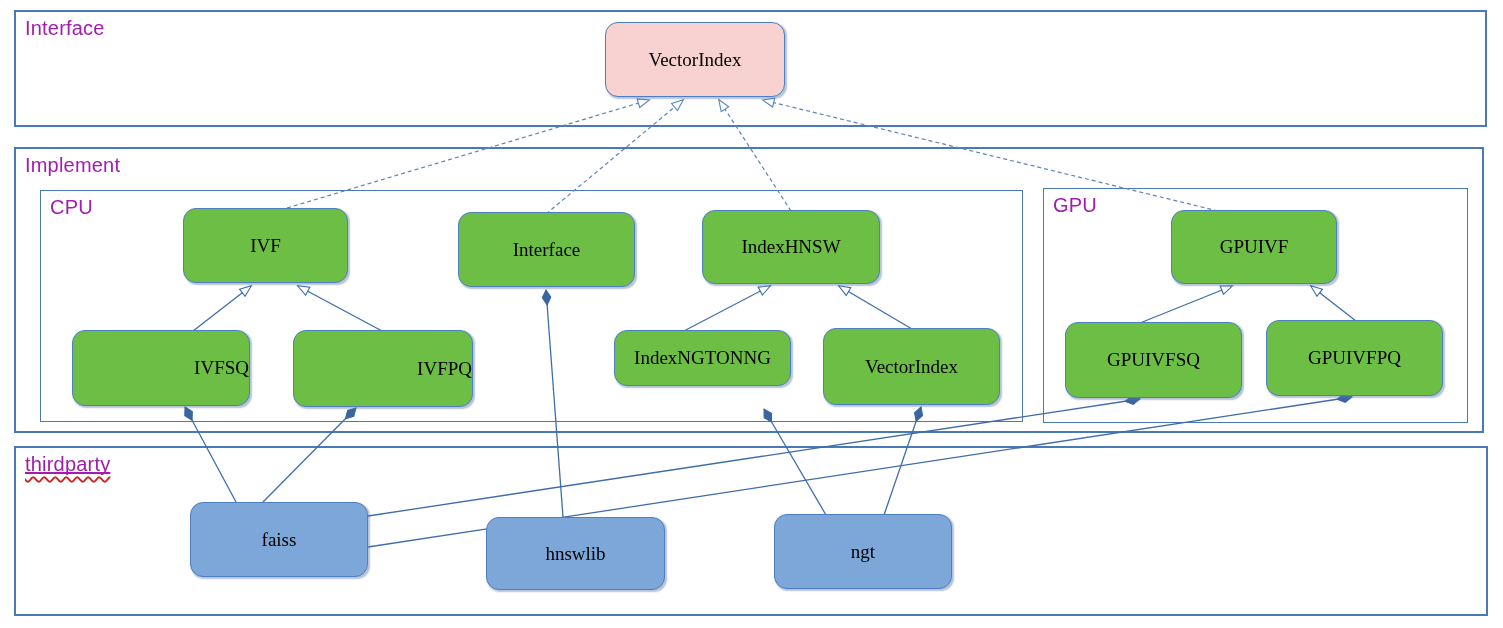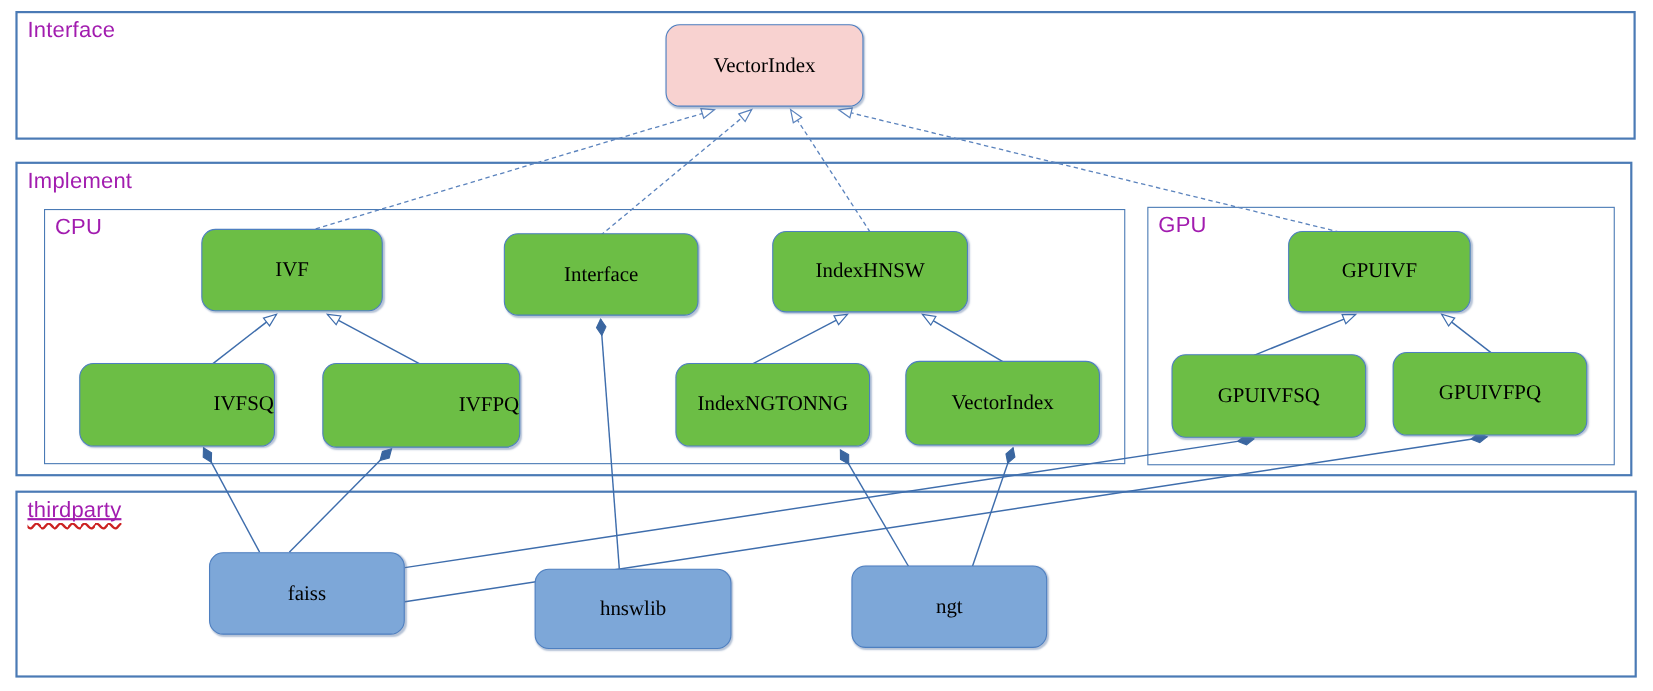"IndexNGTONNG" div.node { height: 76px -> 56px }
